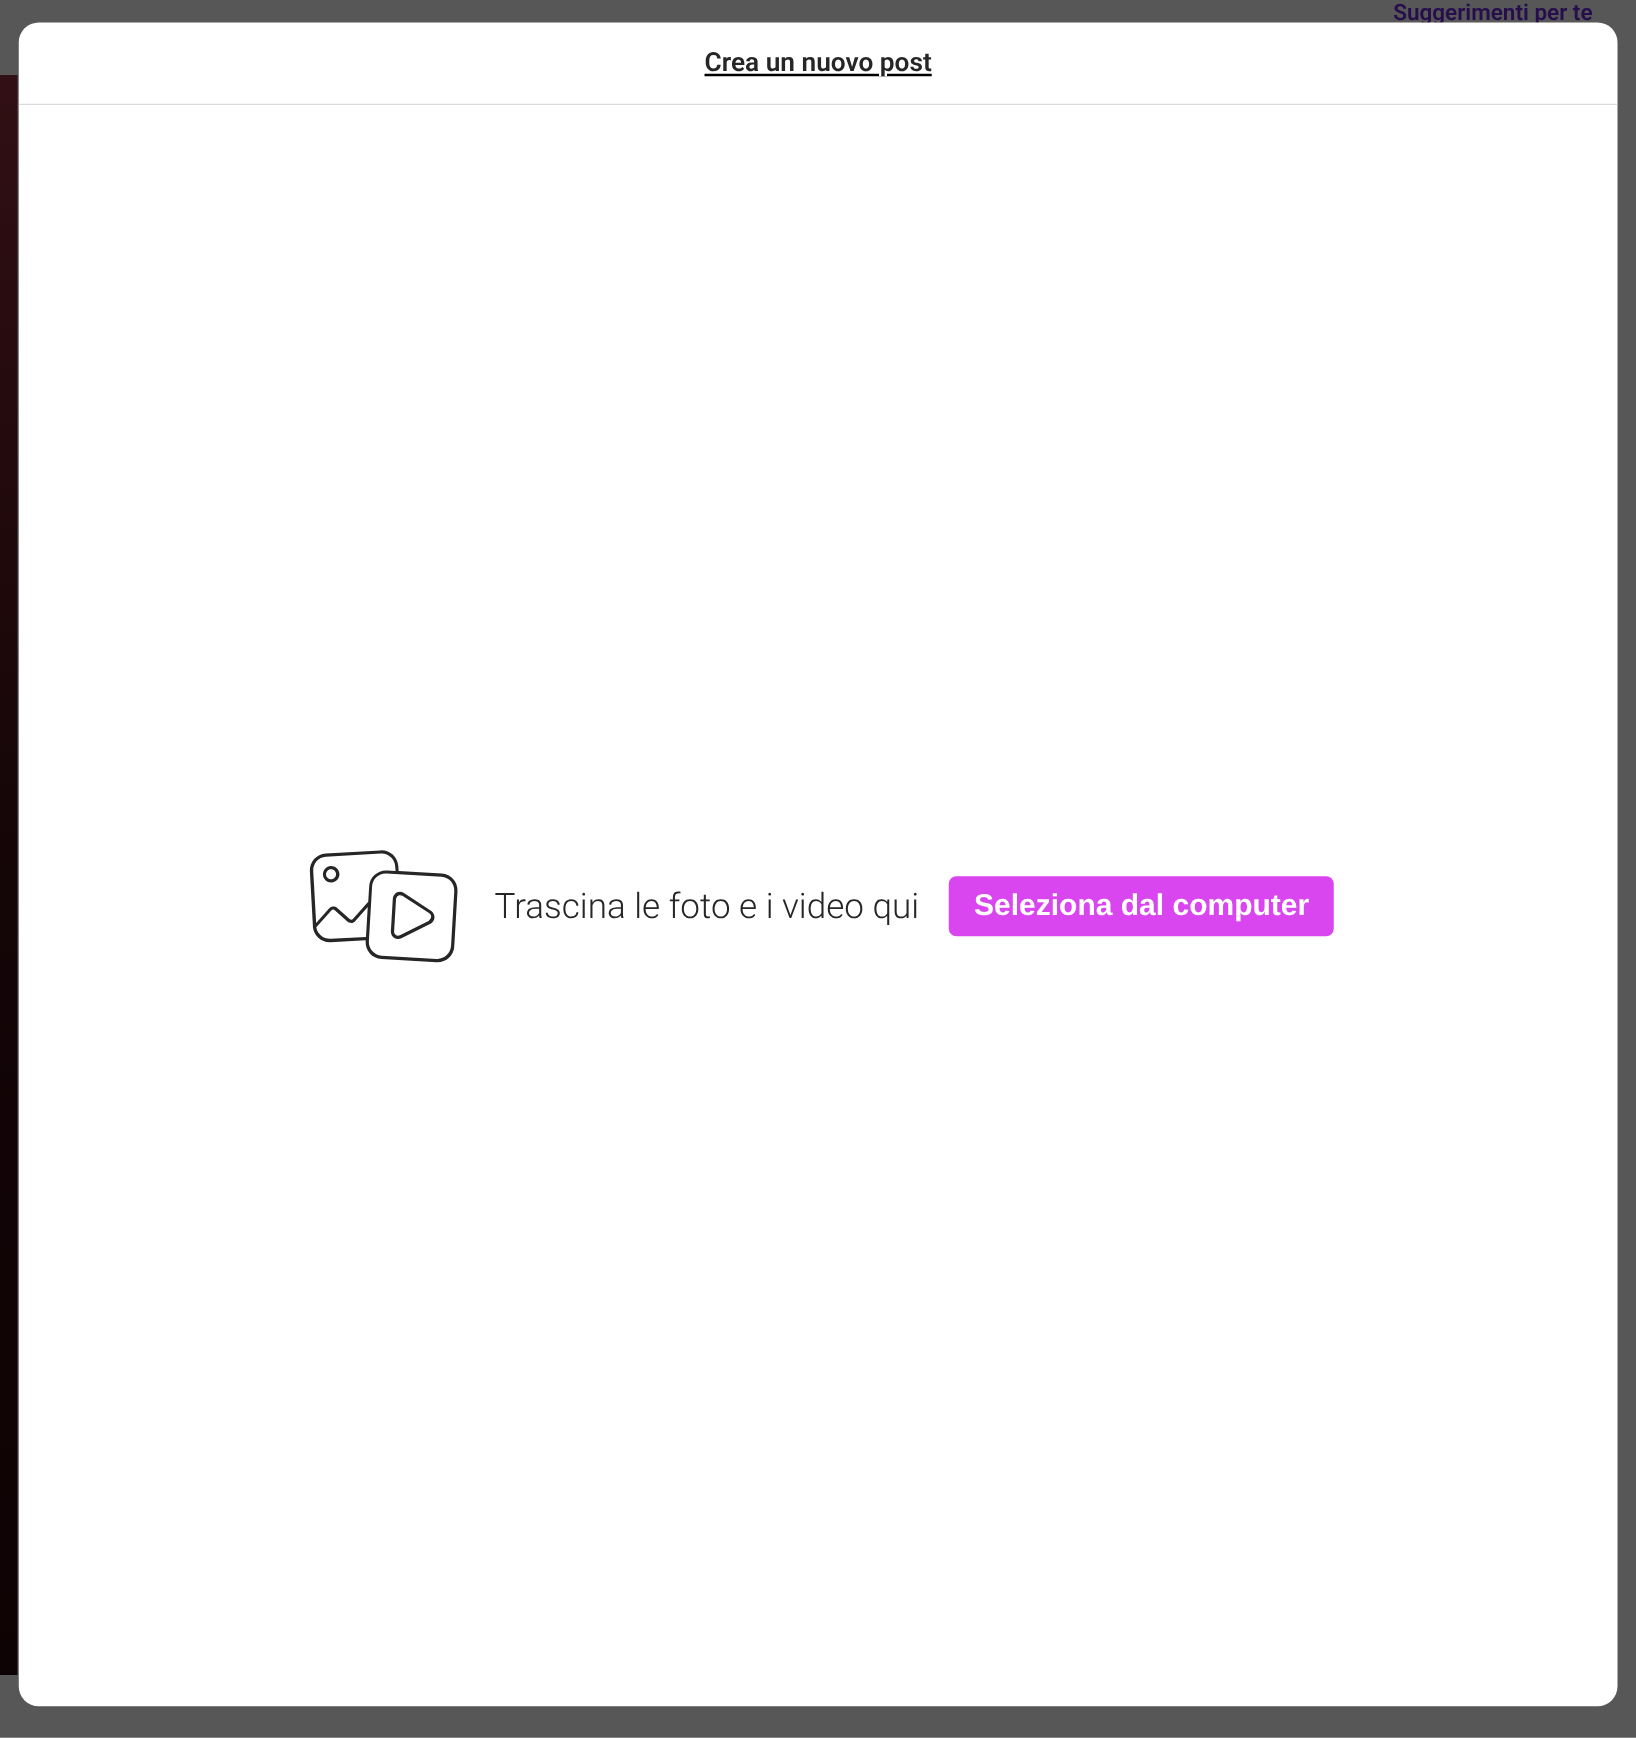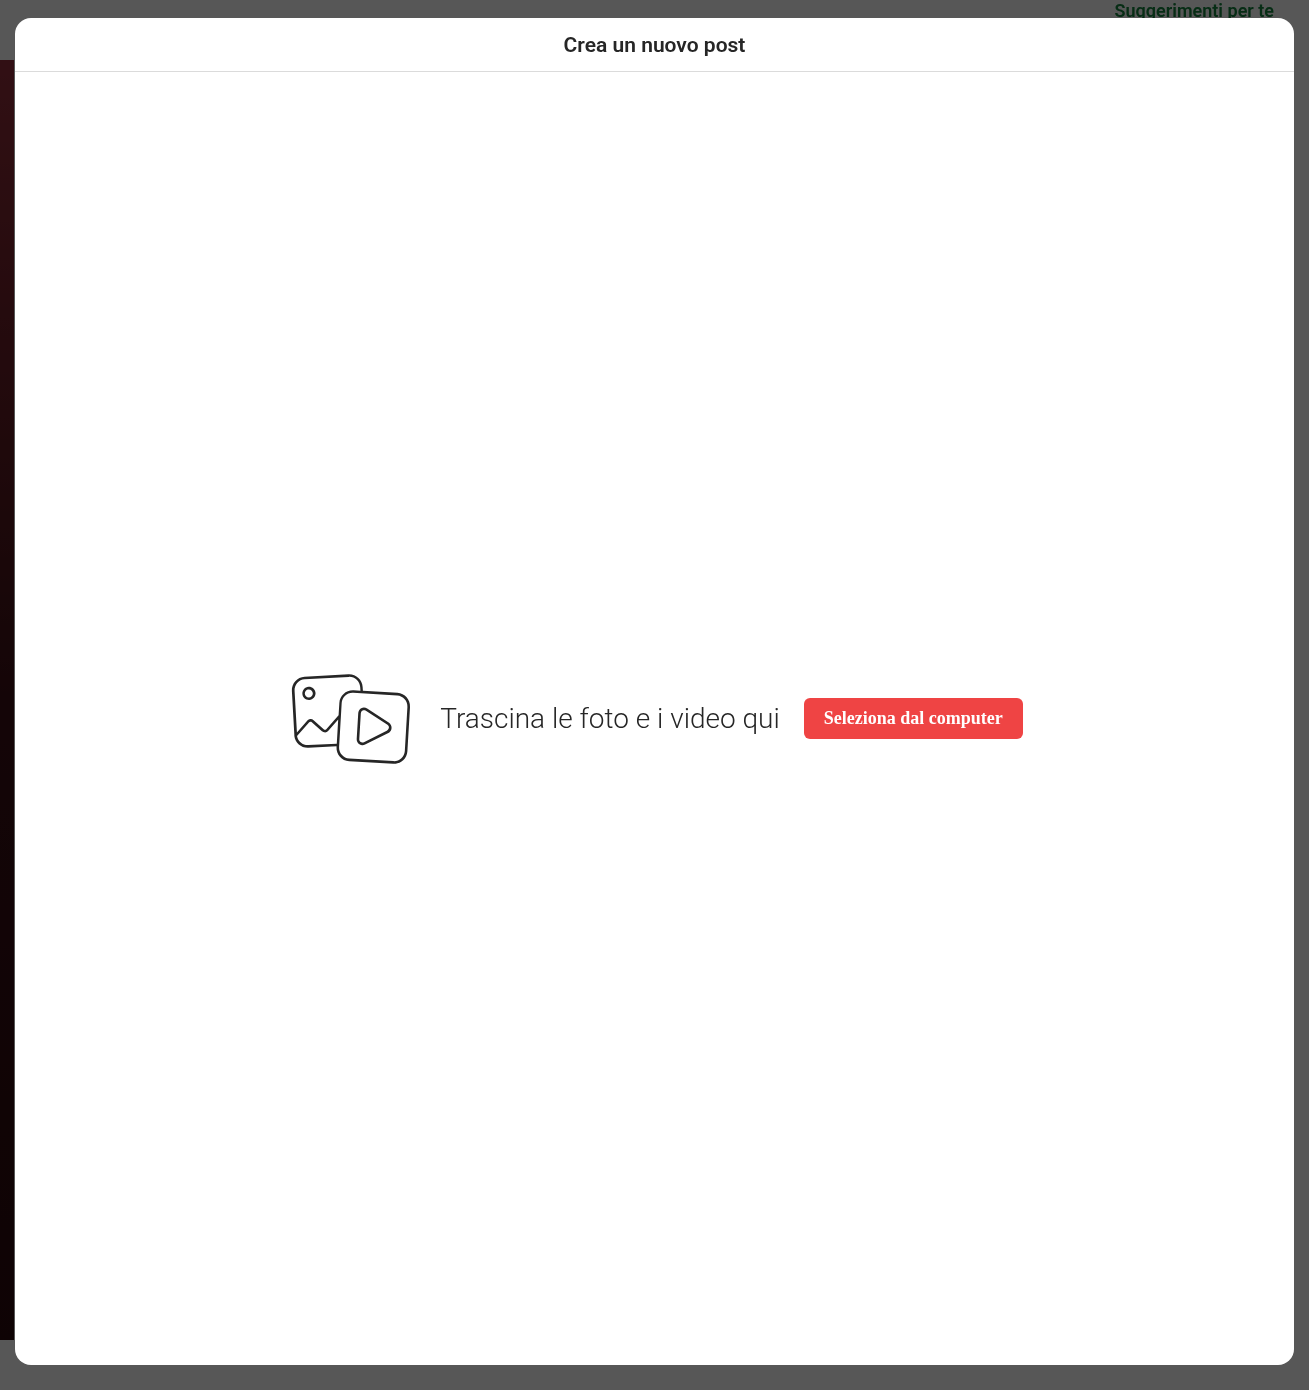"Suggerimenti per te" .bg-suggestions { color: #15803d -> #6d28d9 }
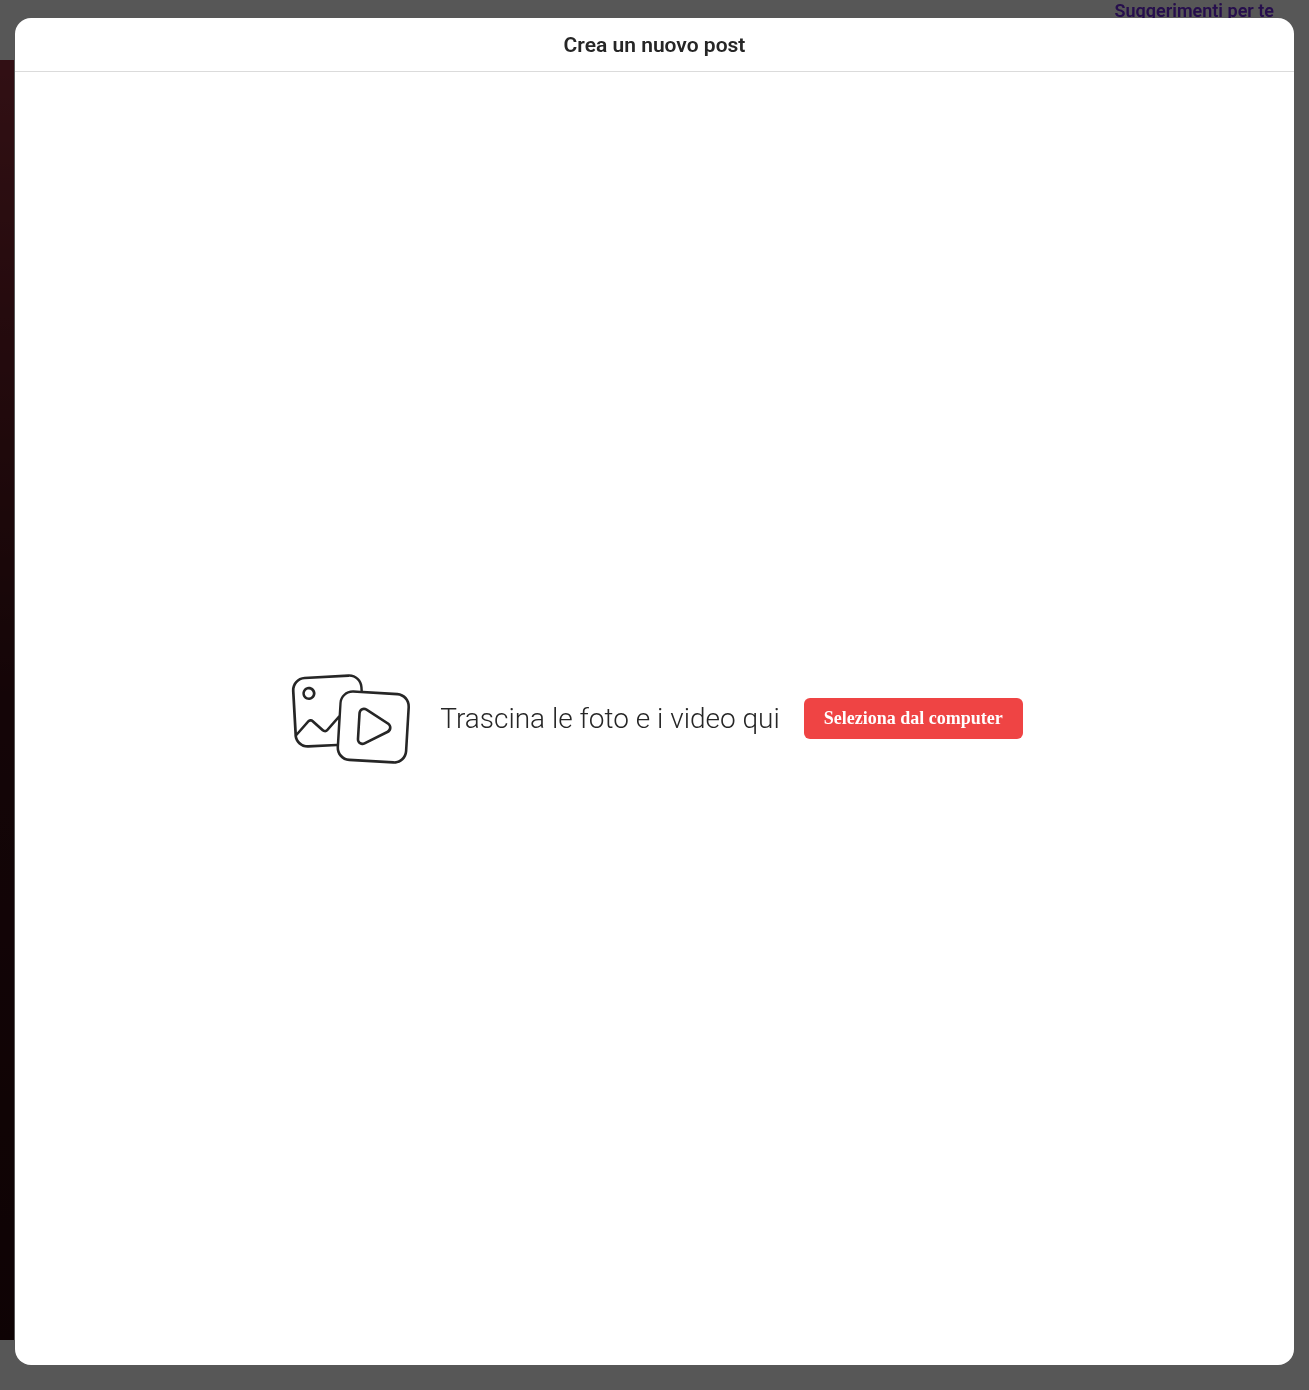"Crea un nuovo post" .modal-header { height: 54px -> 66px; text-decoration: none -> underline }
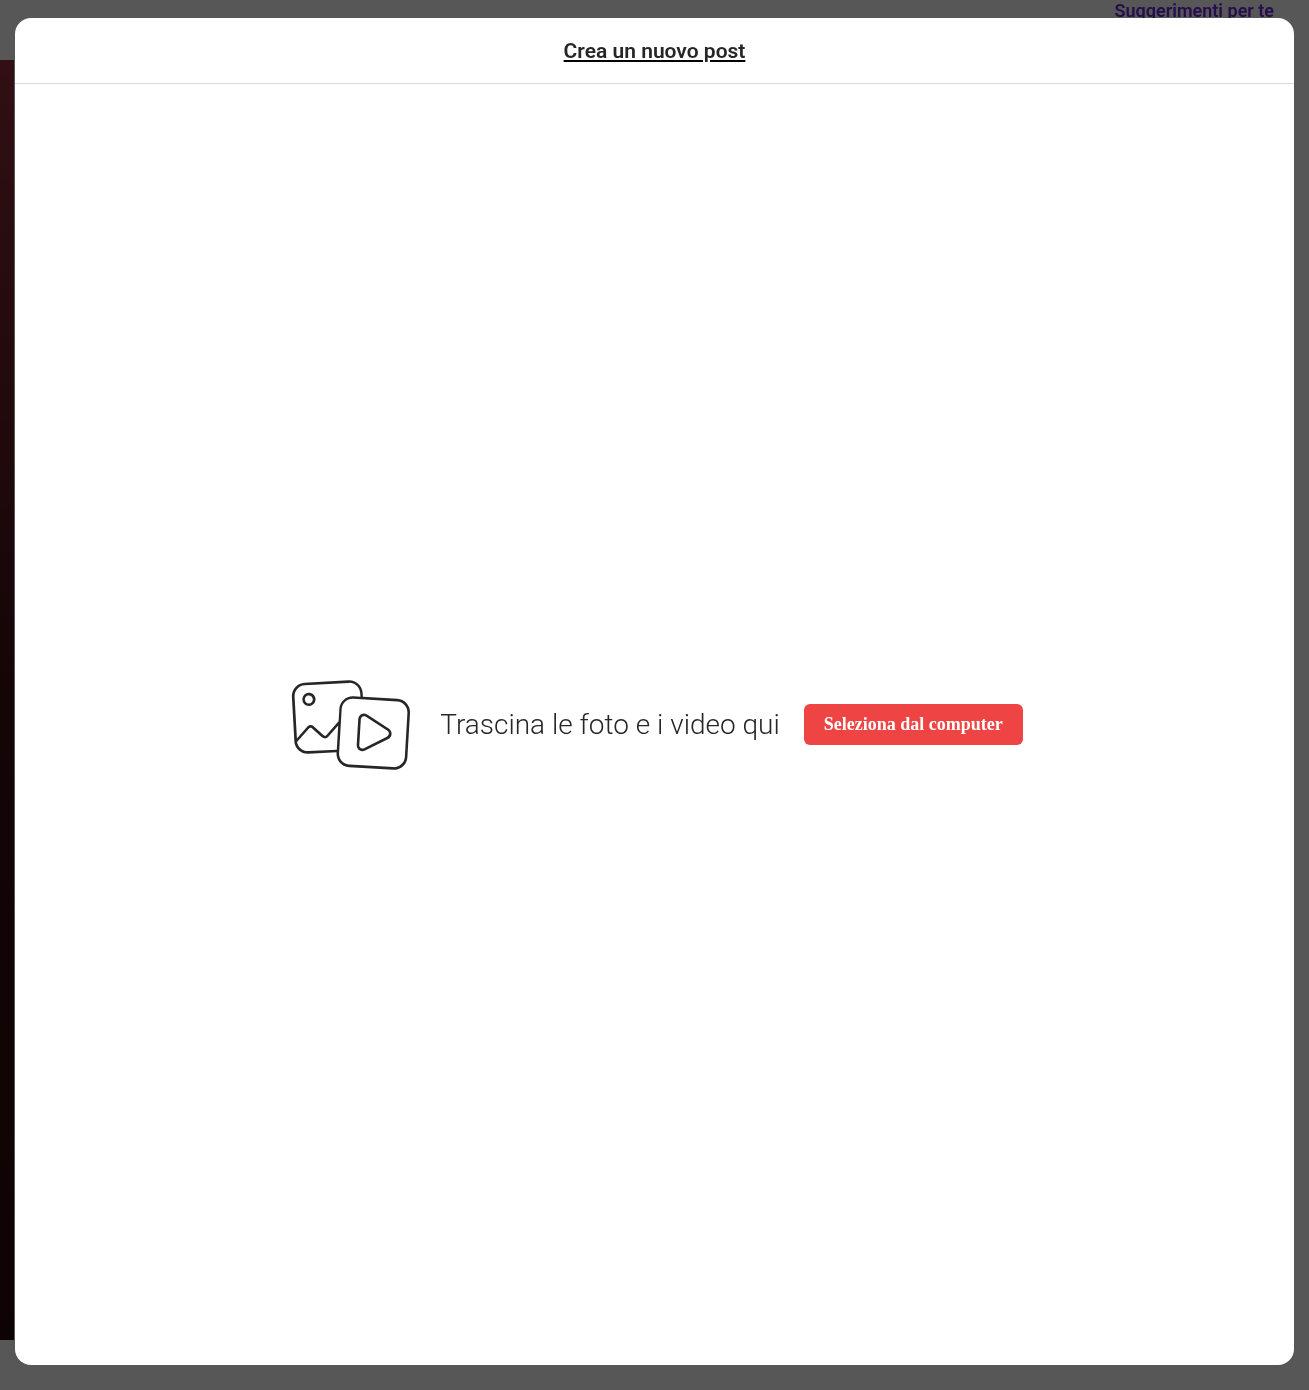"Seleziona dal computer" .select-button { background: #ef4444 -> #d946ef; font-family: Liberation Serif, serif -> Liberation Sans, sans-serif; font-size: 18px -> 24px }
